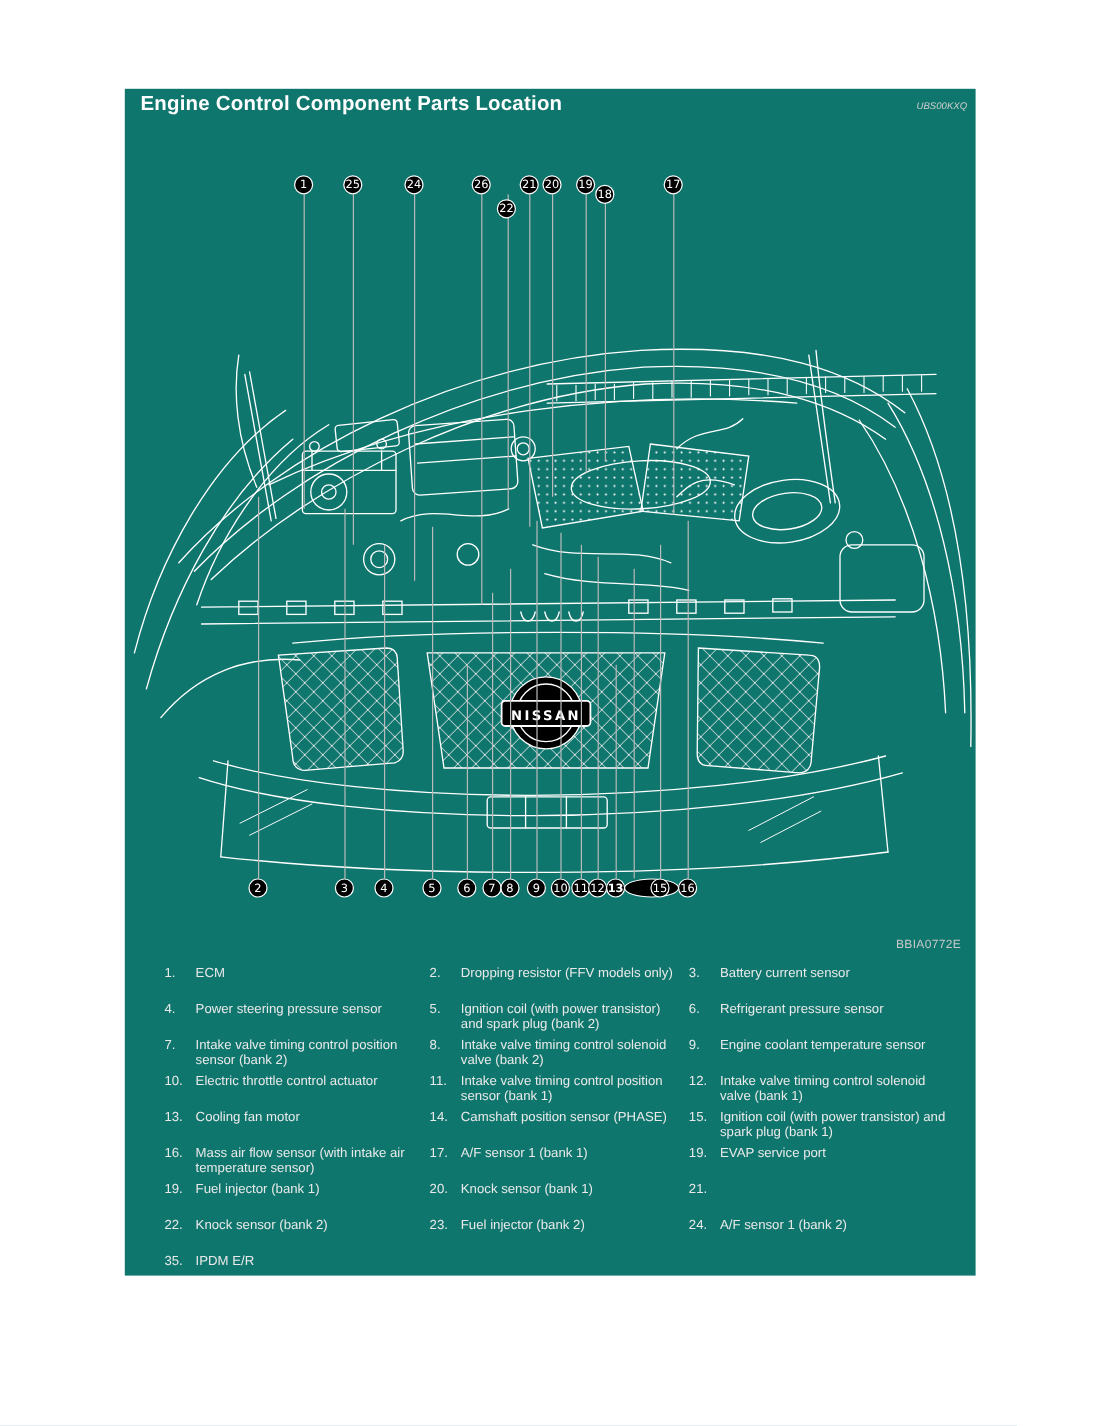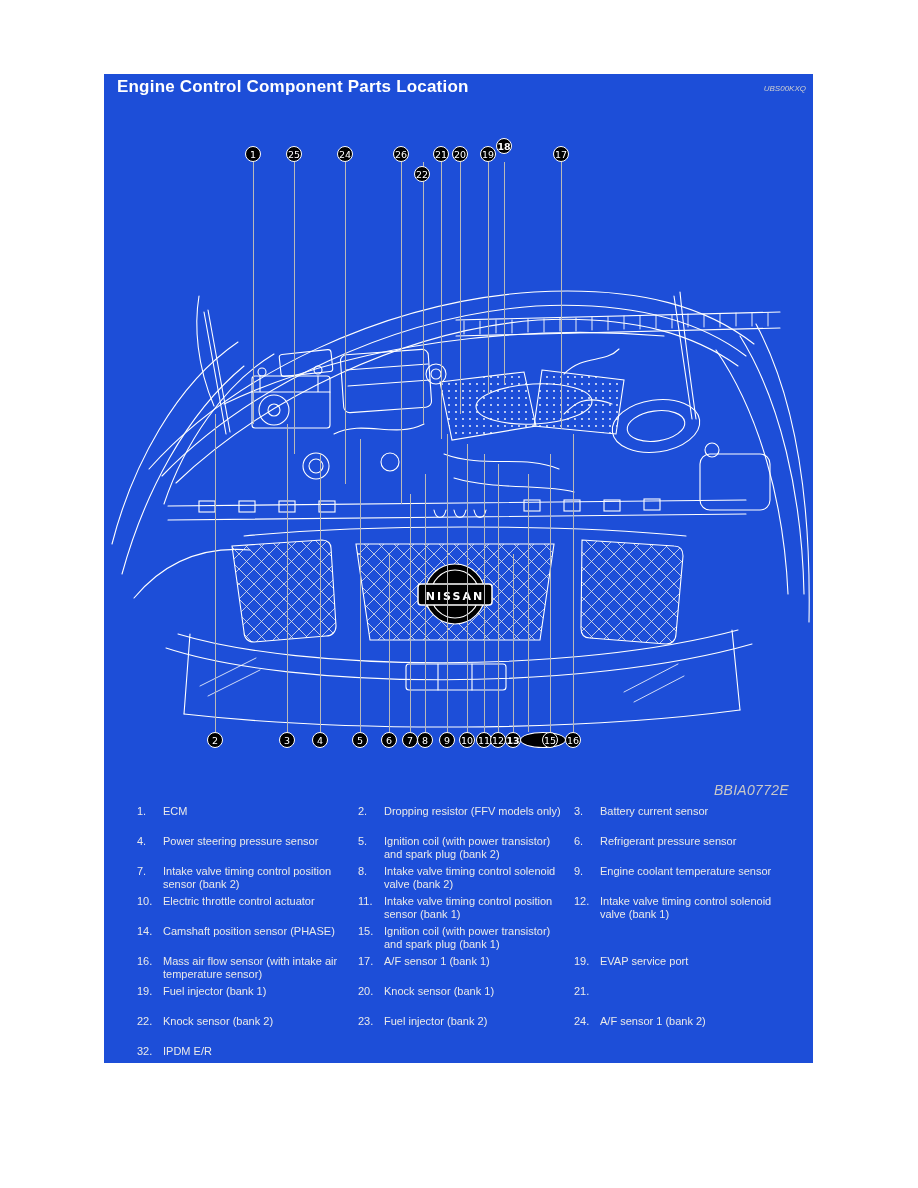"Engine Control Component Parts Location" #sheet { background: #1d4ed8 -> #0f766e }
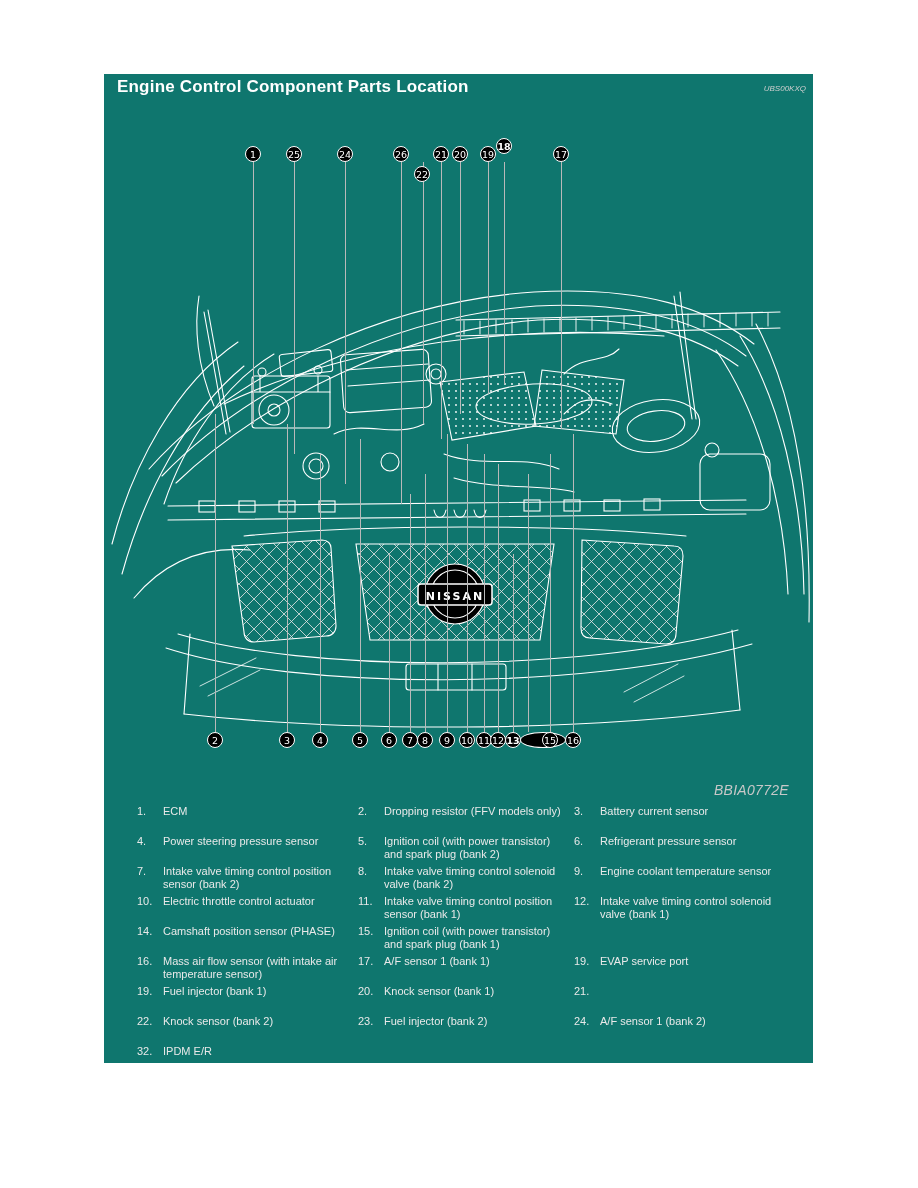"18" div.callout { font-weight: bold -> none; top: 64px -> 80px }
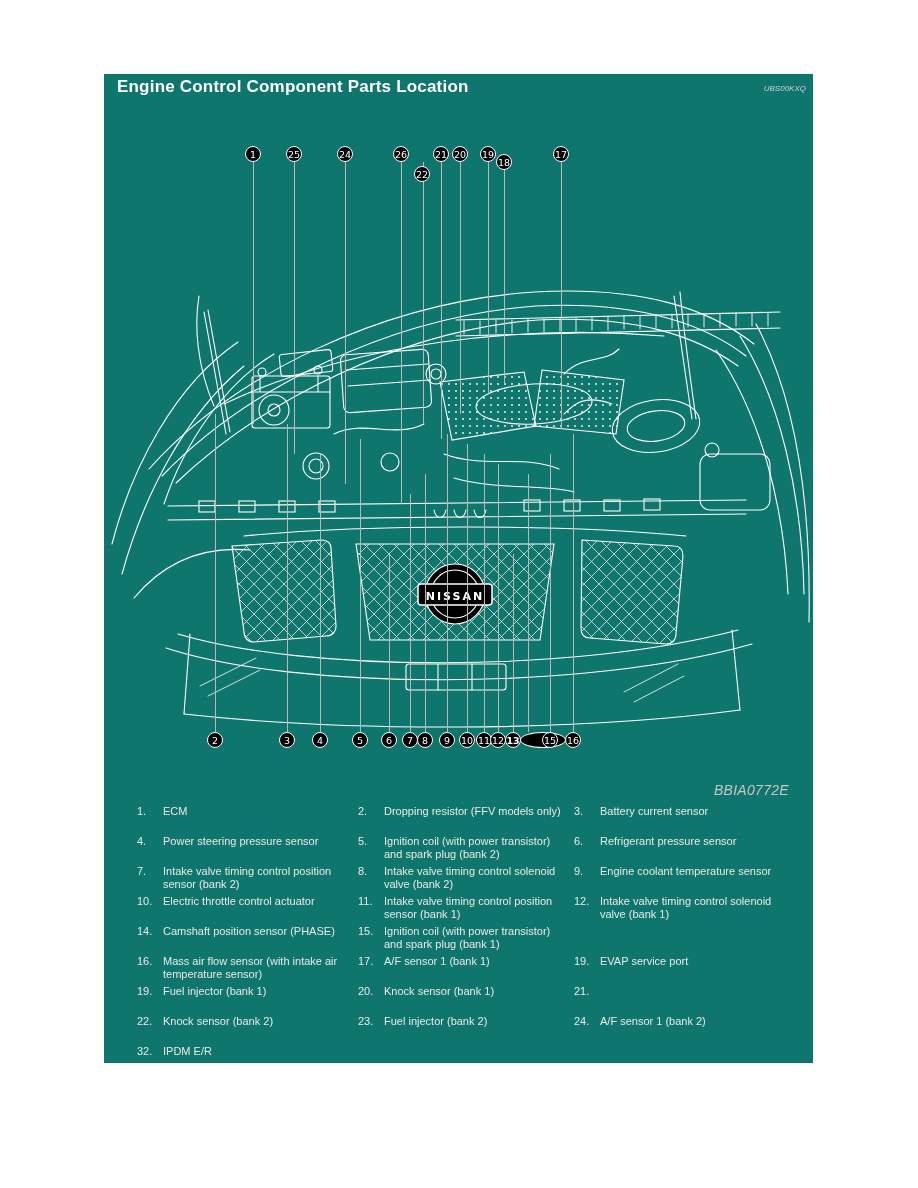"BBIA0772E" .figcode { font-size: 14px -> 10px; font-style: italic -> none; right: 24px -> 12px }
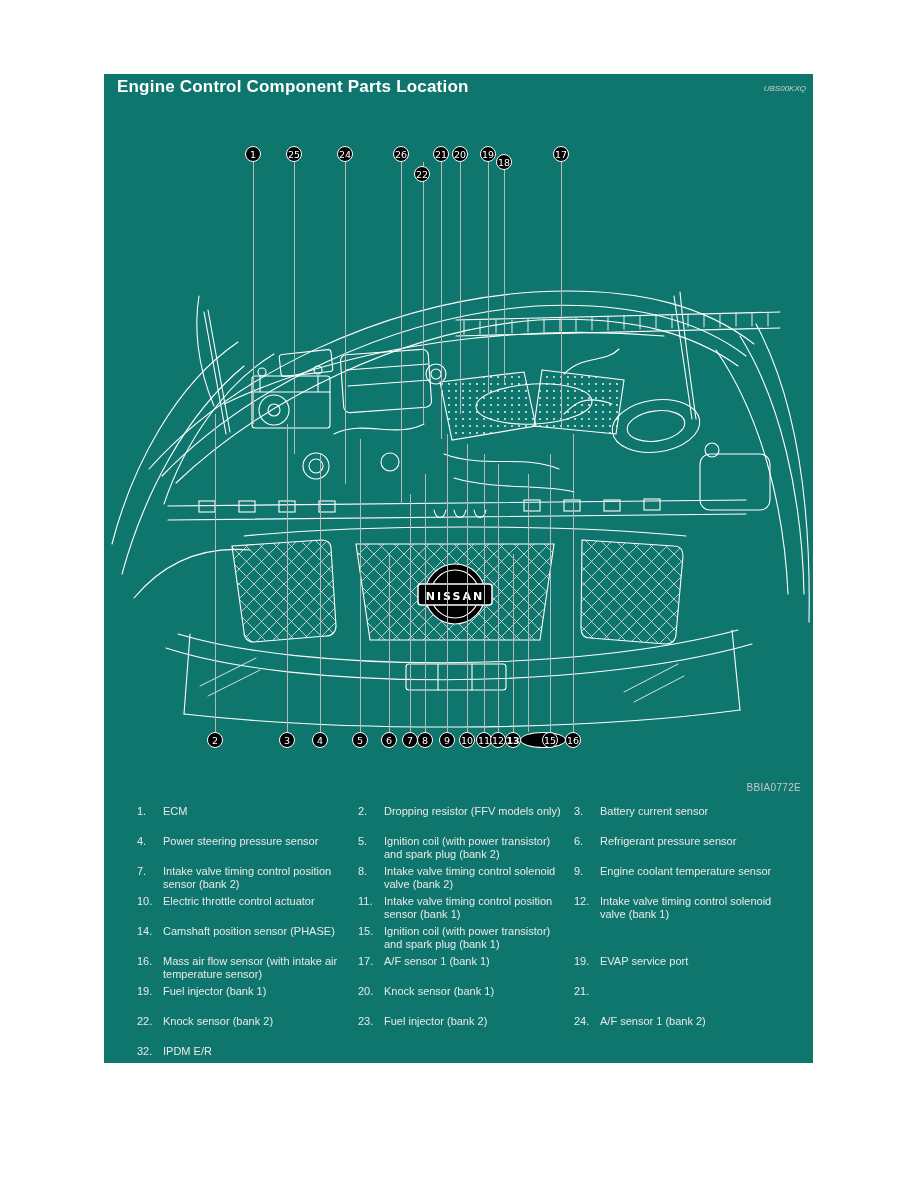"13." div.cell { html: none -> <div> <span>13.</span> <span>Cooling fan motor</span> </div> }
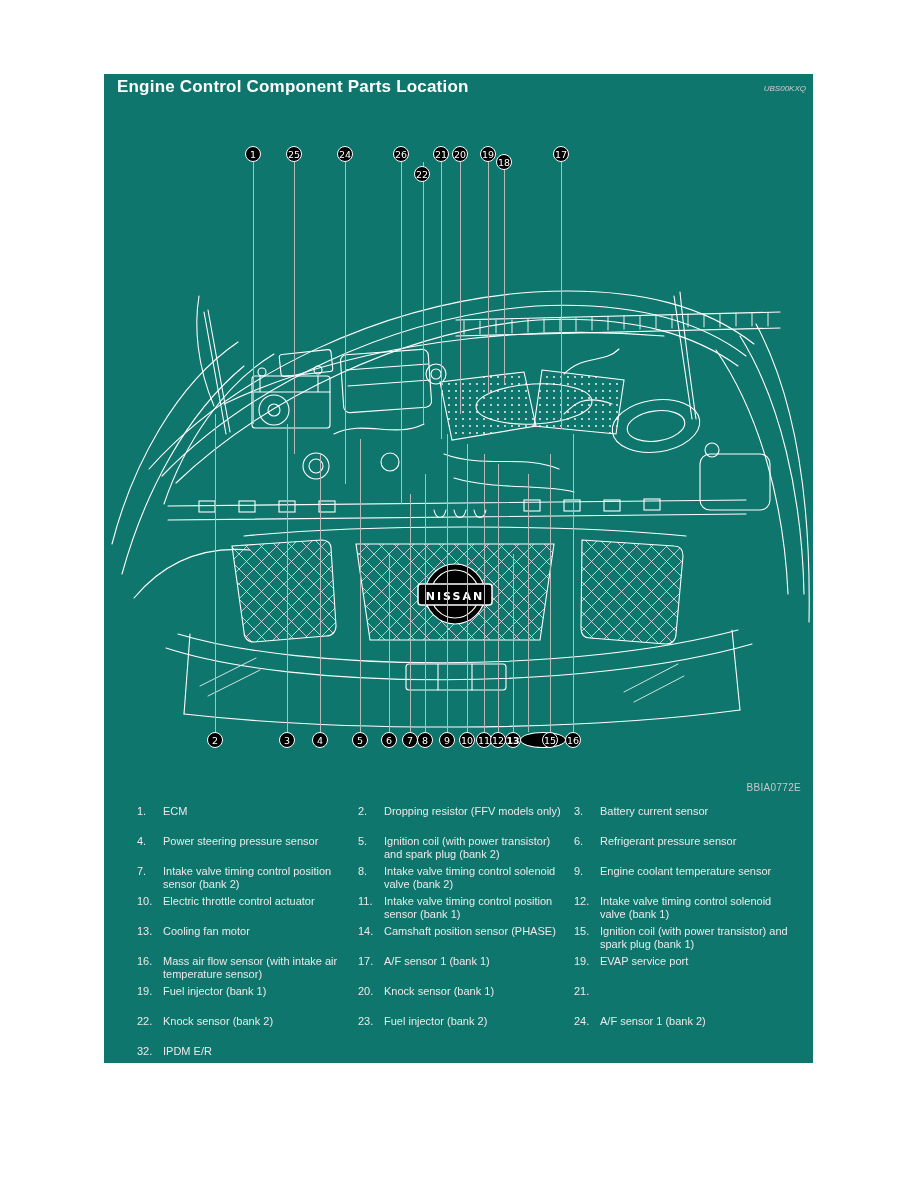"32." span.num { text: 32 -> 35 }
